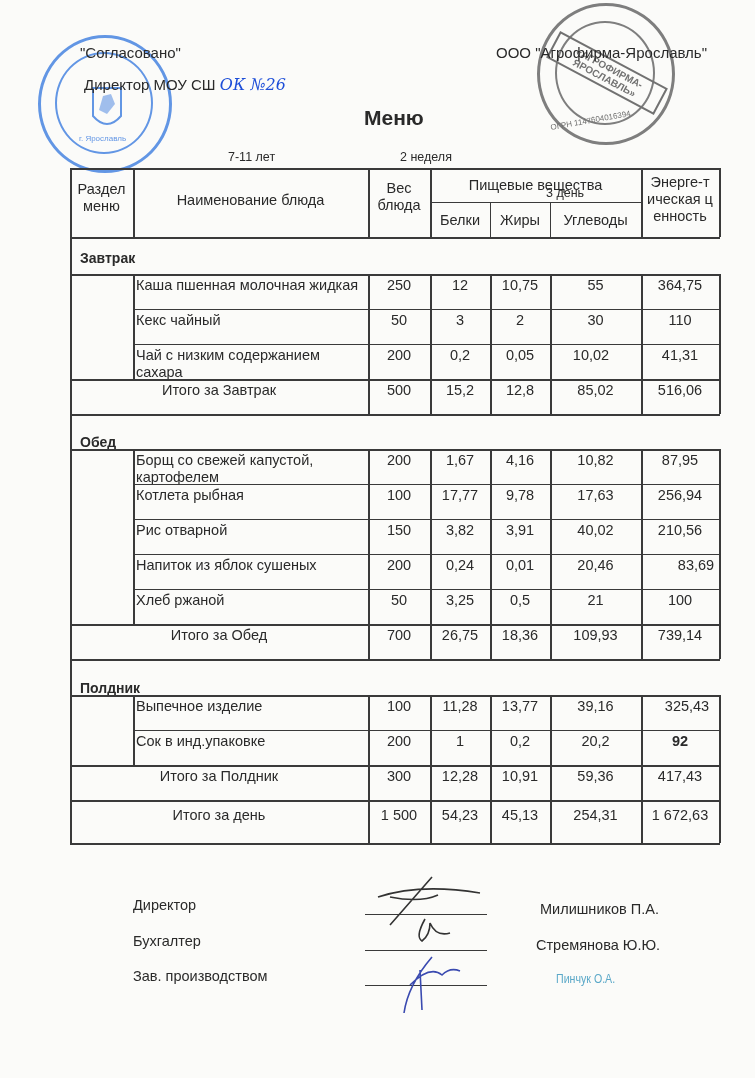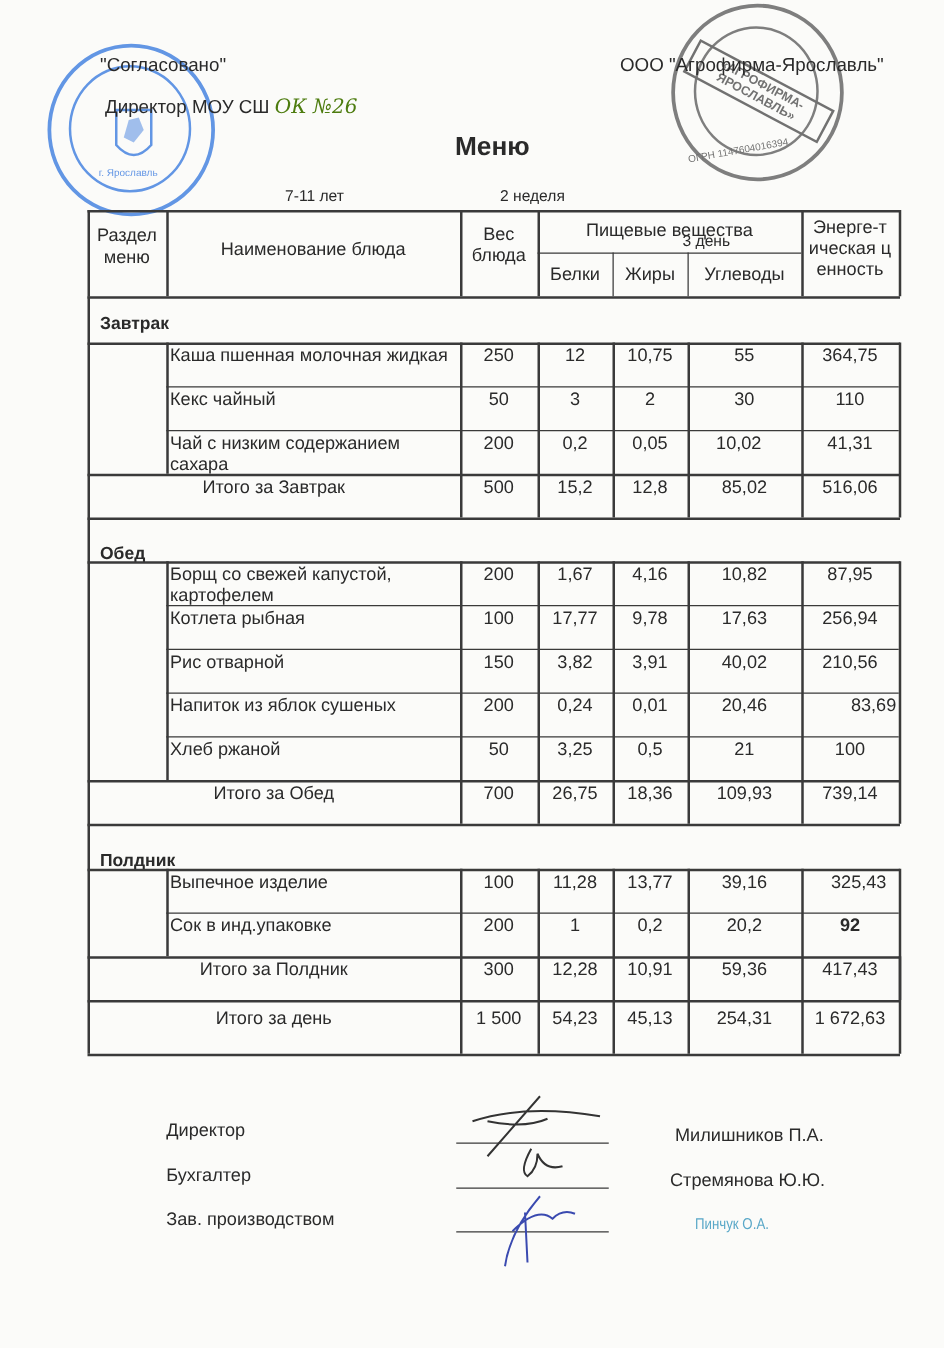"ОК №26" span { color: #4d7c0f -> #1d4ed8 }
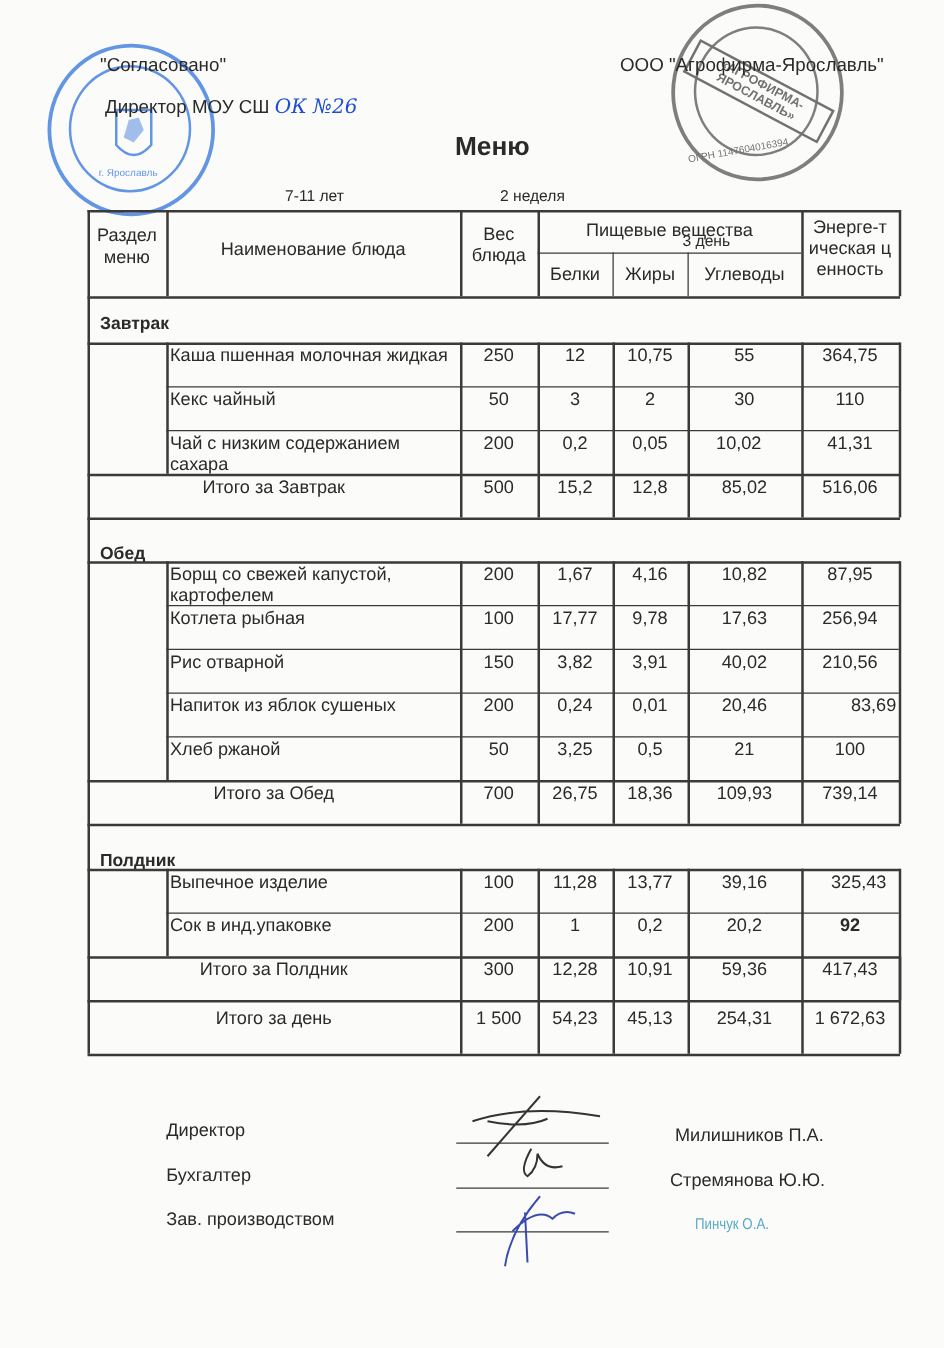"83,69" div.cell { left: 639px -> 657px; text-align: right -> none }
